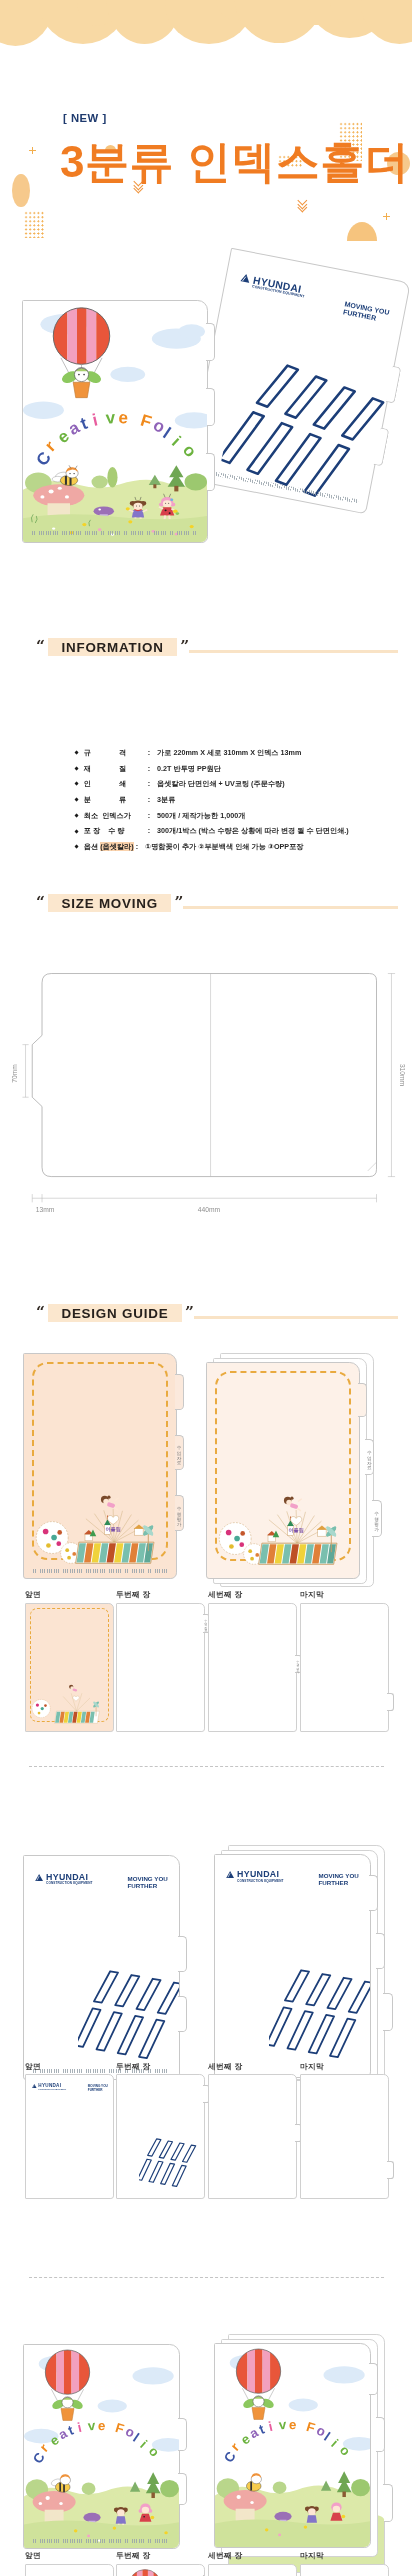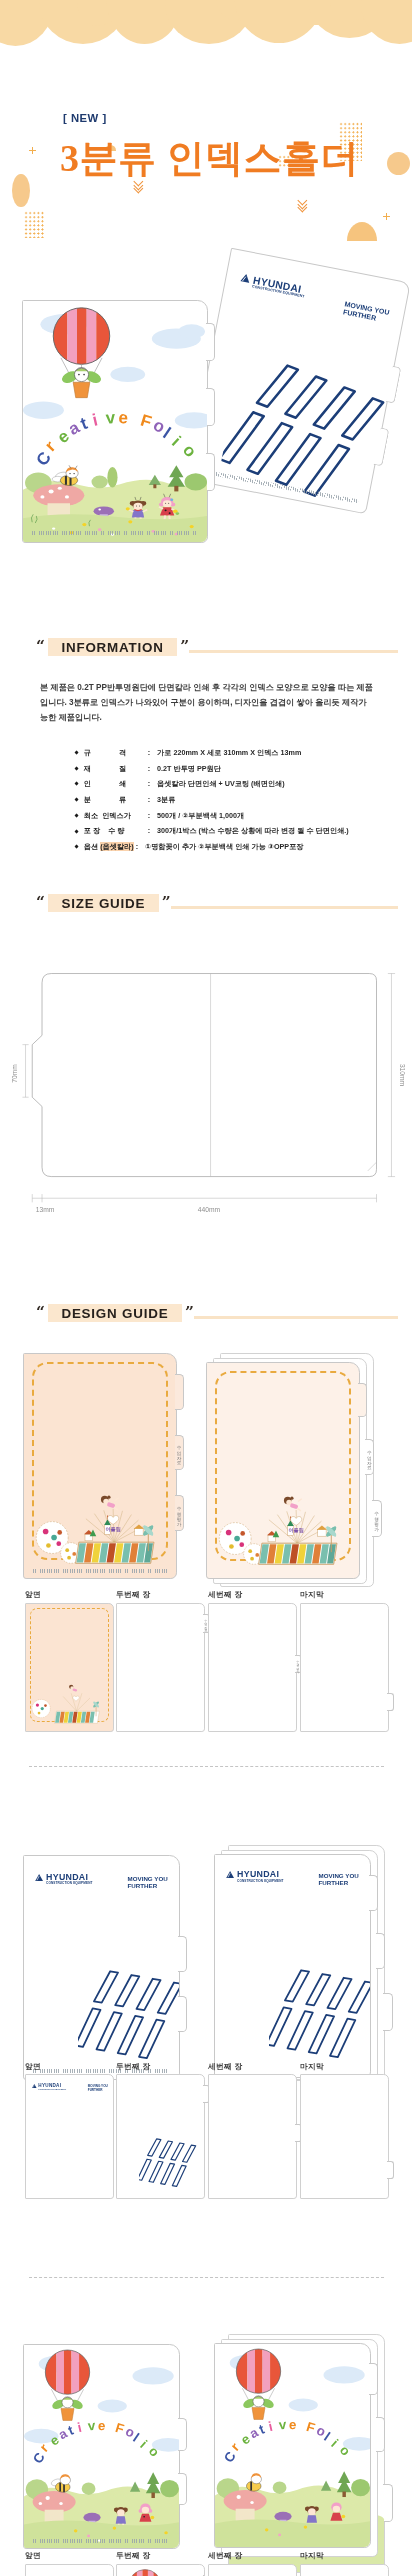"3분류 인덱스홀더" .title { font-family: Liberation Serif, serif -> none; font-size: 38px -> 44px }
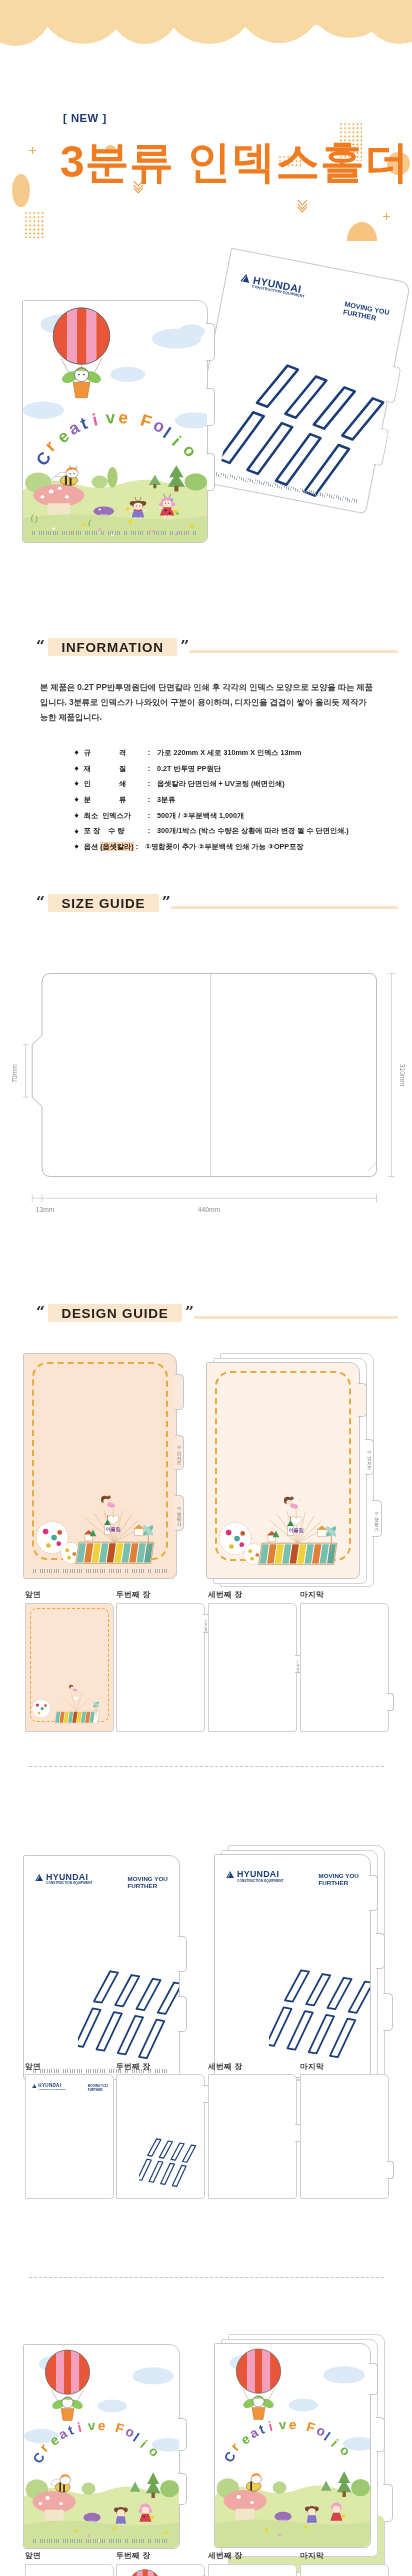"본 제품은 0.2T PP반투명원단에 단면칼라" div.desc { html: <div>본 제품은 0.2T PP반투명원단에 단면칼라 인쇄 후 각각의 인덱스 모양으로 모양을 따는 제품입니다. 3분류로 인덱스가 나와있어 구분이 용이하며, 디자인을 겹겹이 쌓아 올리듯 제작가능한 제품입니다.</div> -> none }
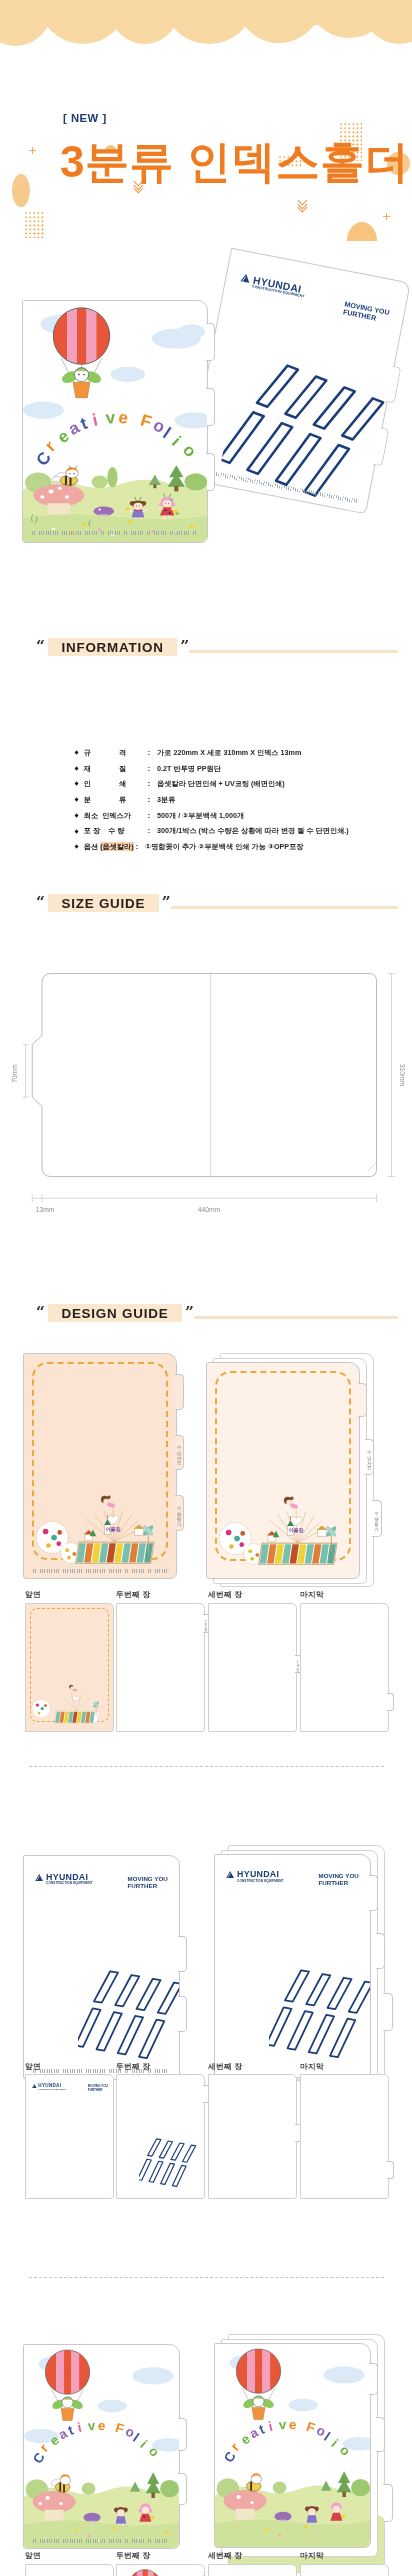"옵셋칼라 단면인쇄 + UV코팅 (배면인쇄)" span.val { text: 배면인쇄 -> 주문수량 }
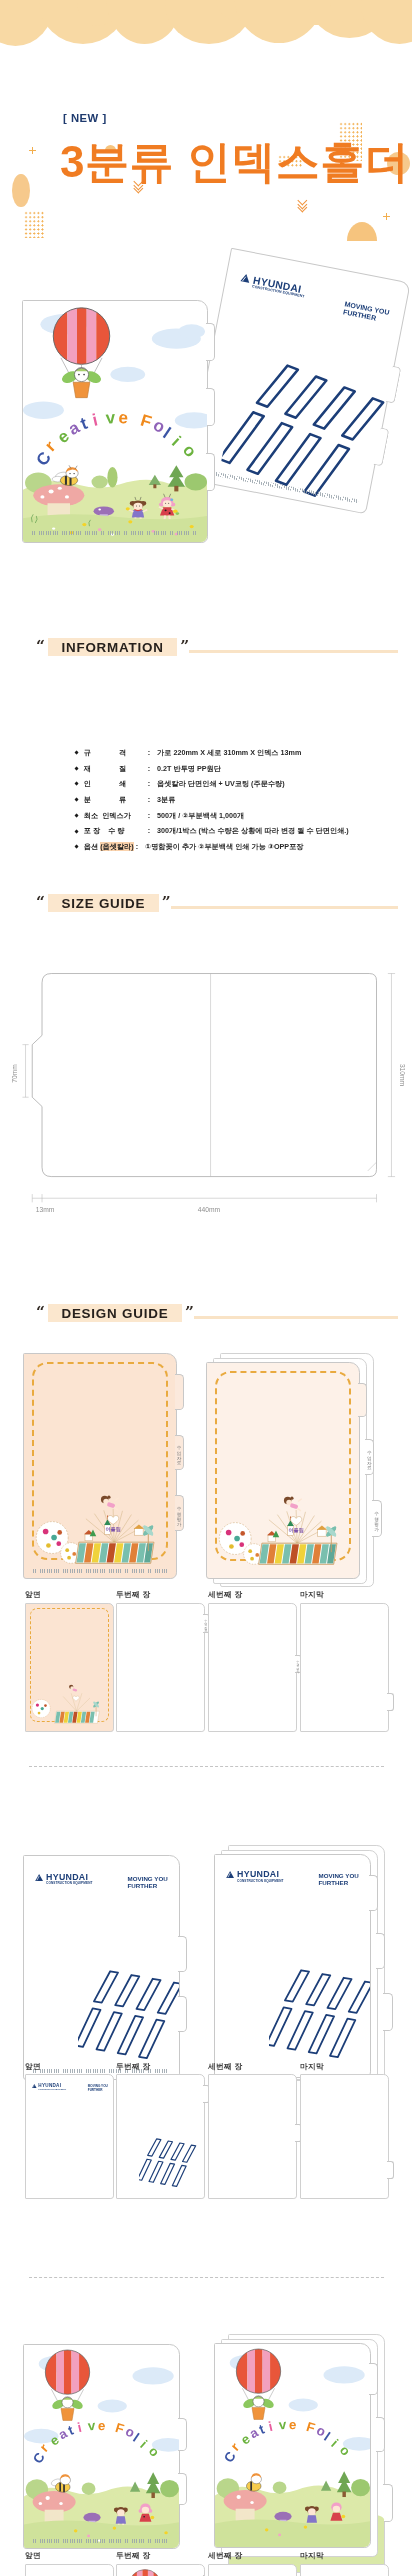"500개 / ②부분백색 1,000개" span.val { text: ②부분백색 -> 제작가능한 }
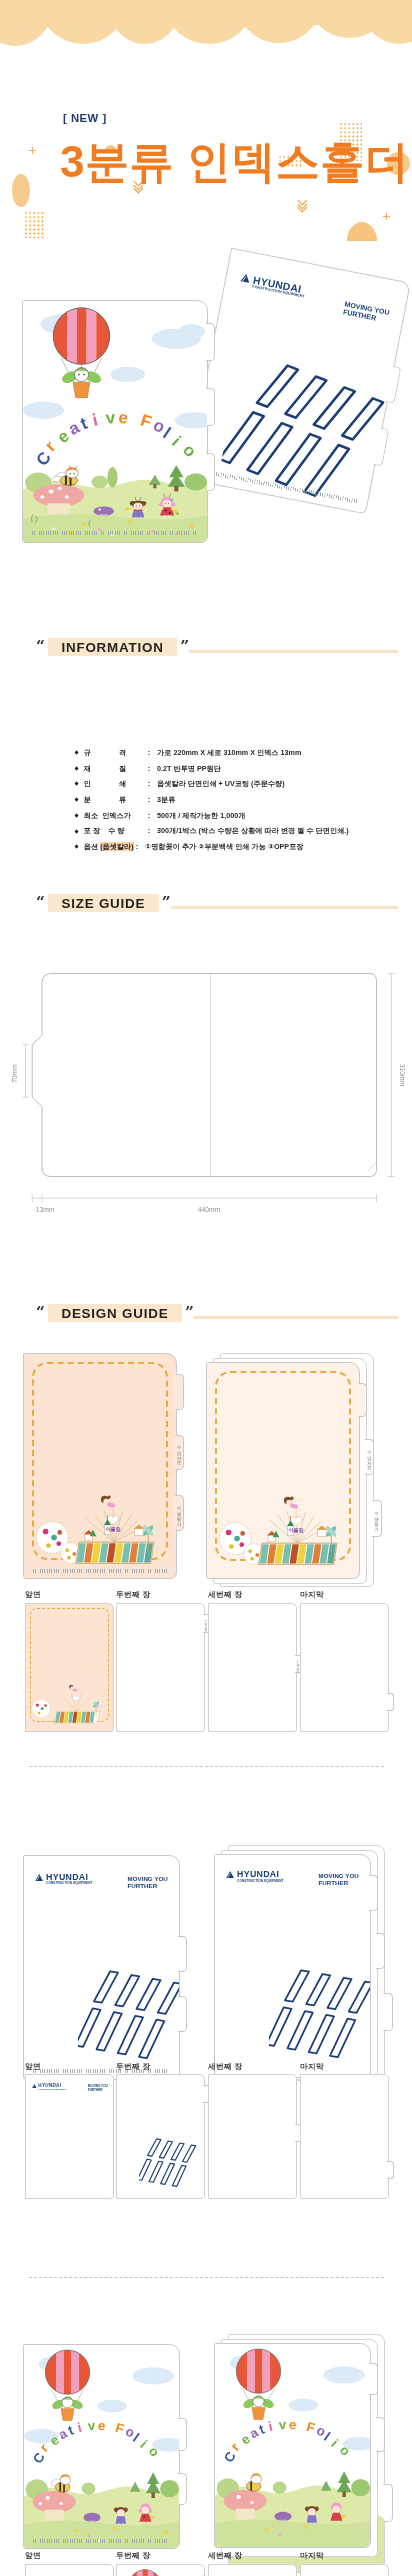"SIZE GUIDE" span.sectitle { text: GUIDE -> MOVING }
